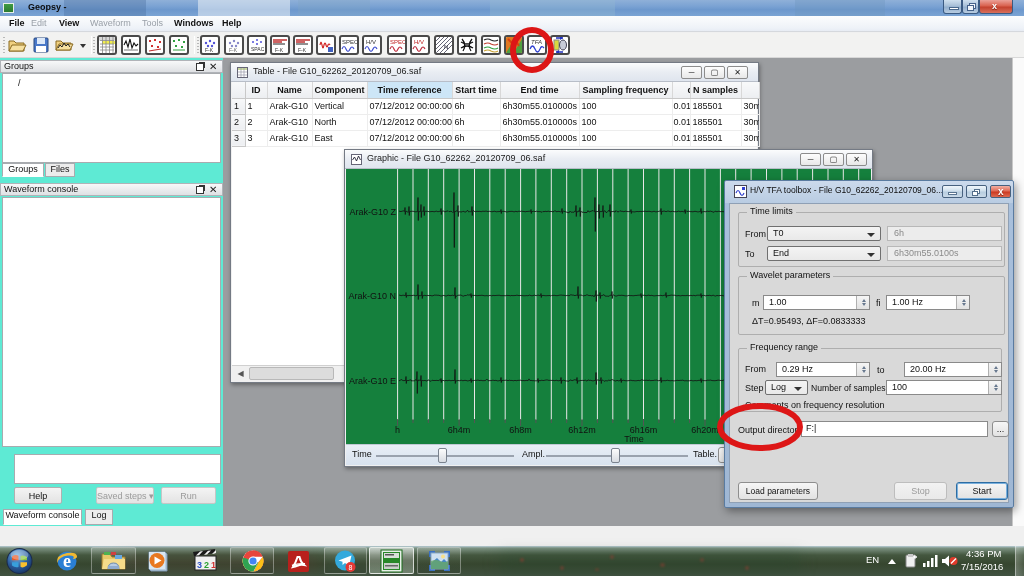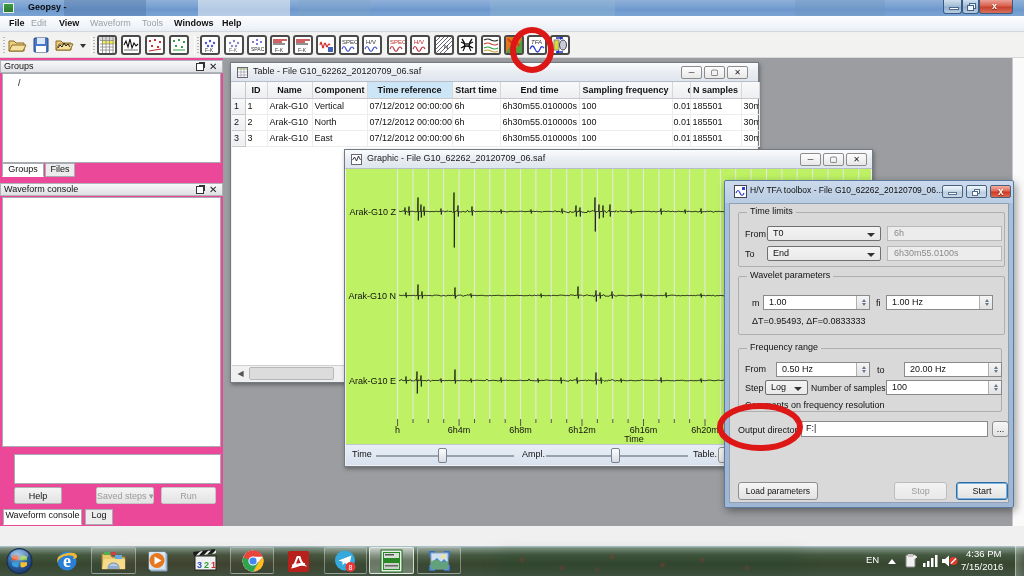"Groups" #leftpanel { background: #ec4899 -> #5eead4 }
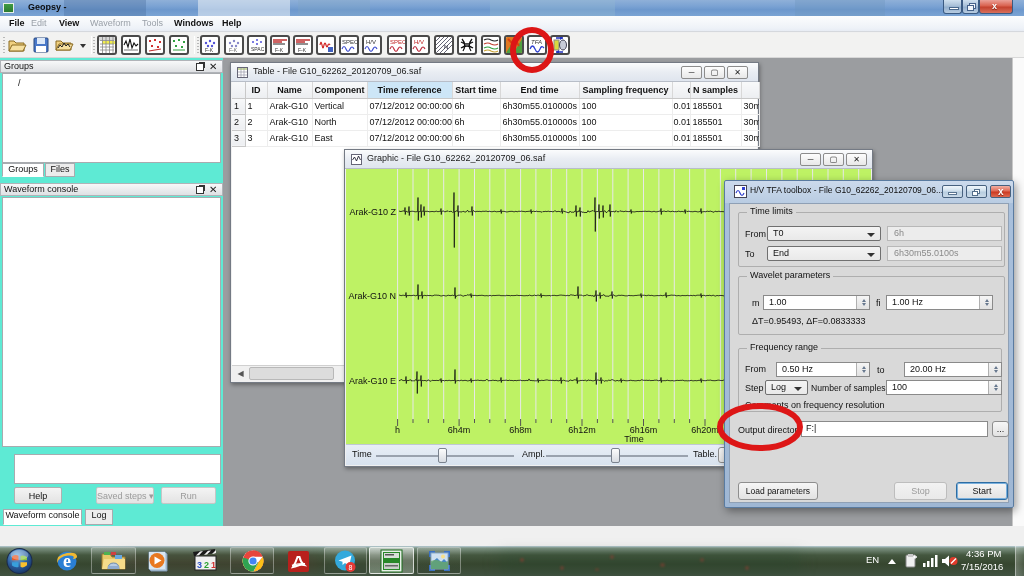"Arak-G10 Z" div { background: #bef264 -> #15803d }
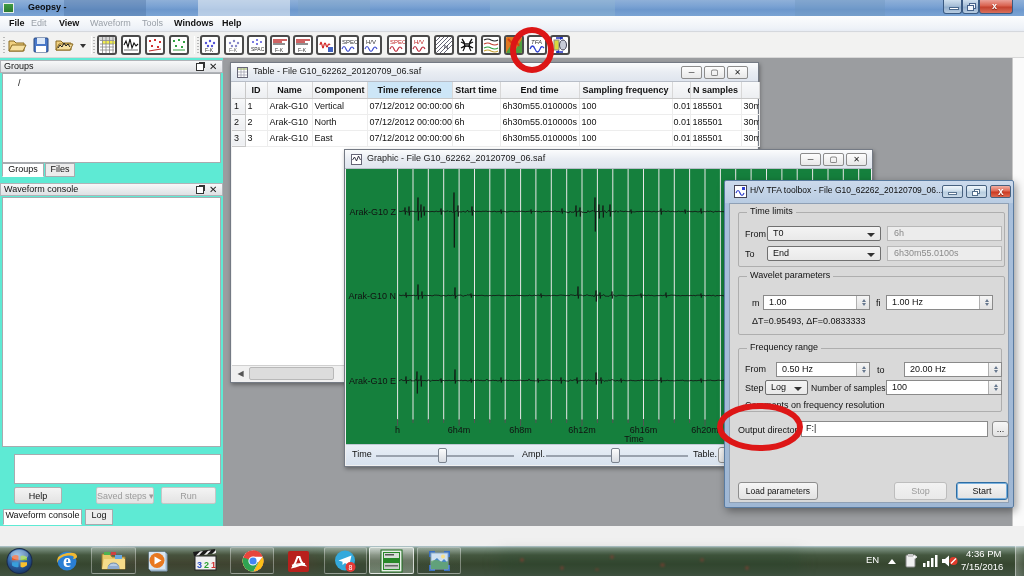"1.00 Hz" div.spin { width: 107px -> 84px }
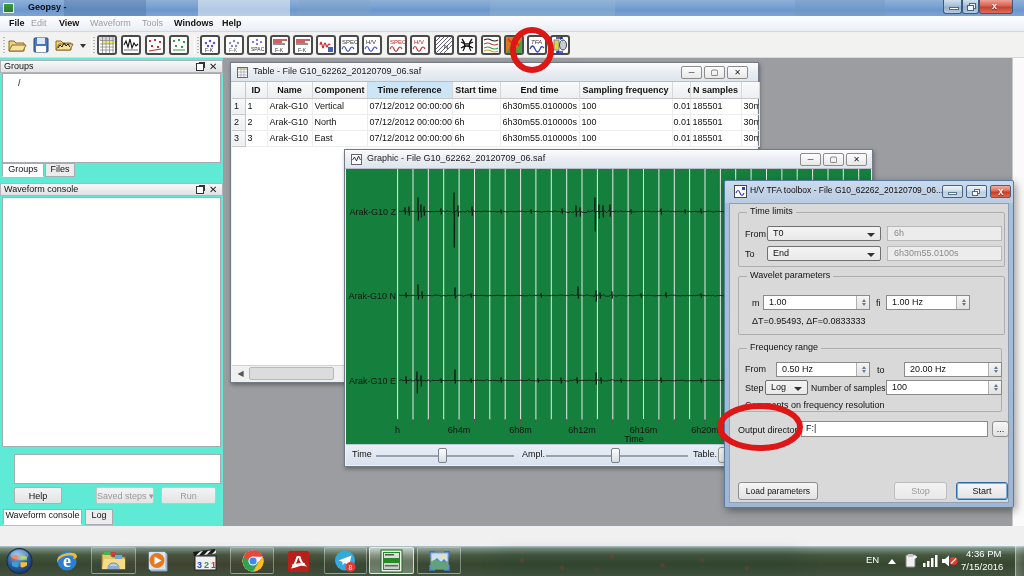"0.50 Hz" span.val { text: 0.50 -> 0.29 }
